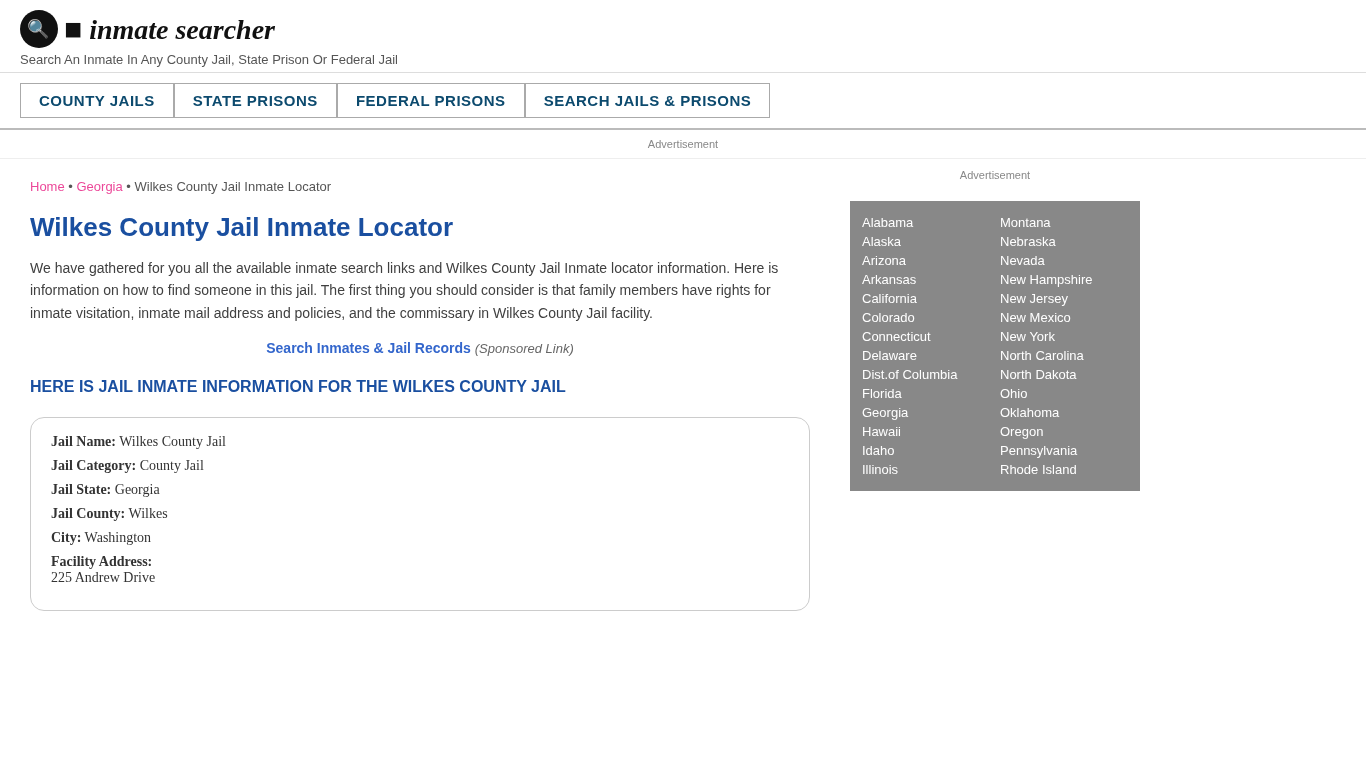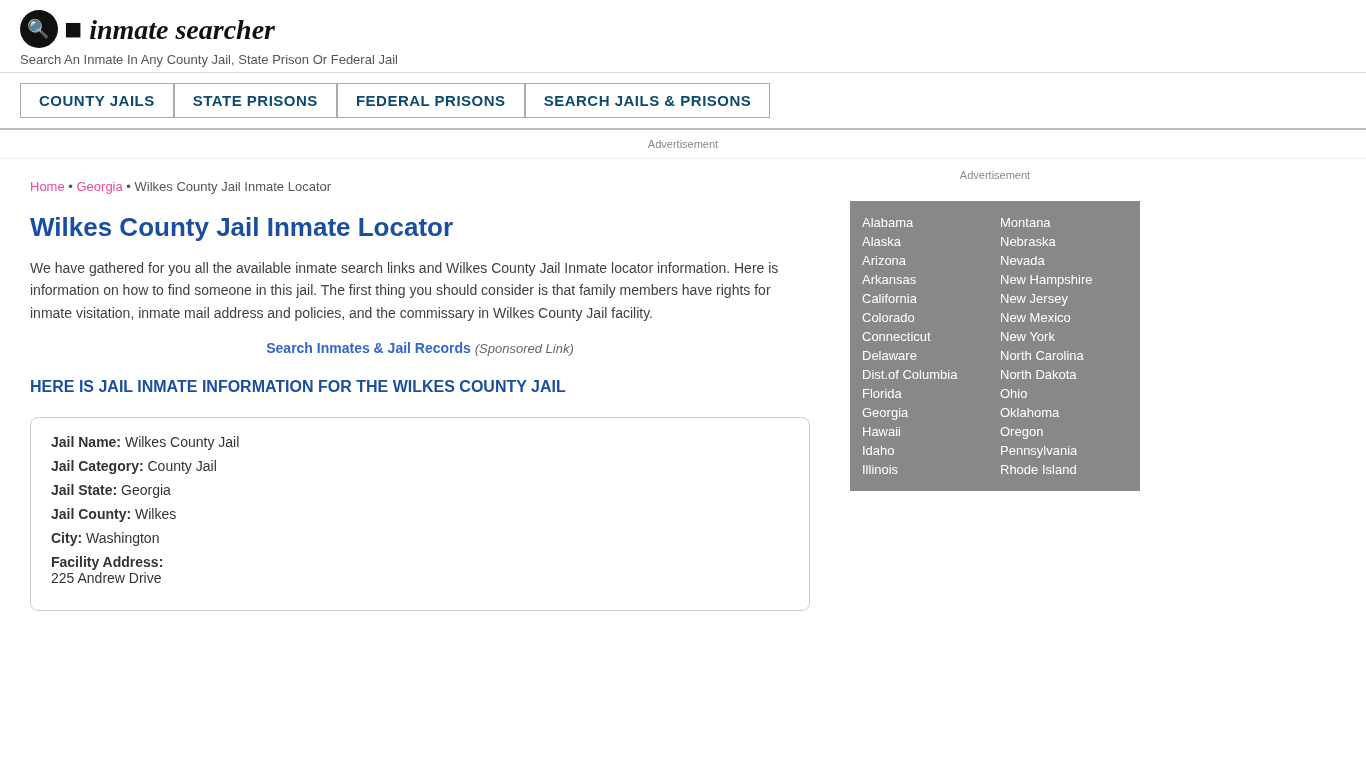"Jail Name: Wilkes County Jail" #info-box { border-radius: 8px -> 14px; font-family: none -> Liberation Serif, serif }
